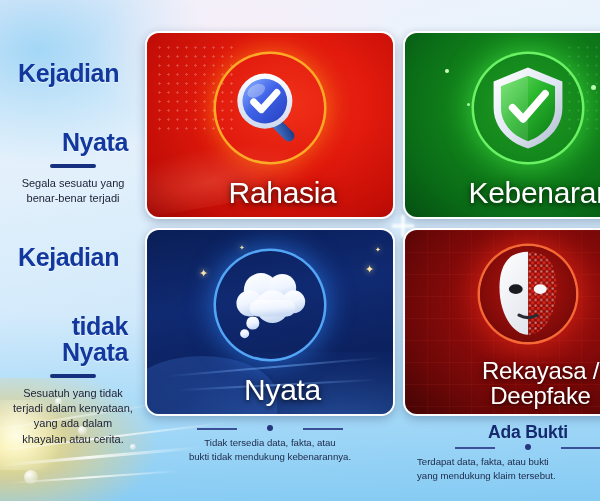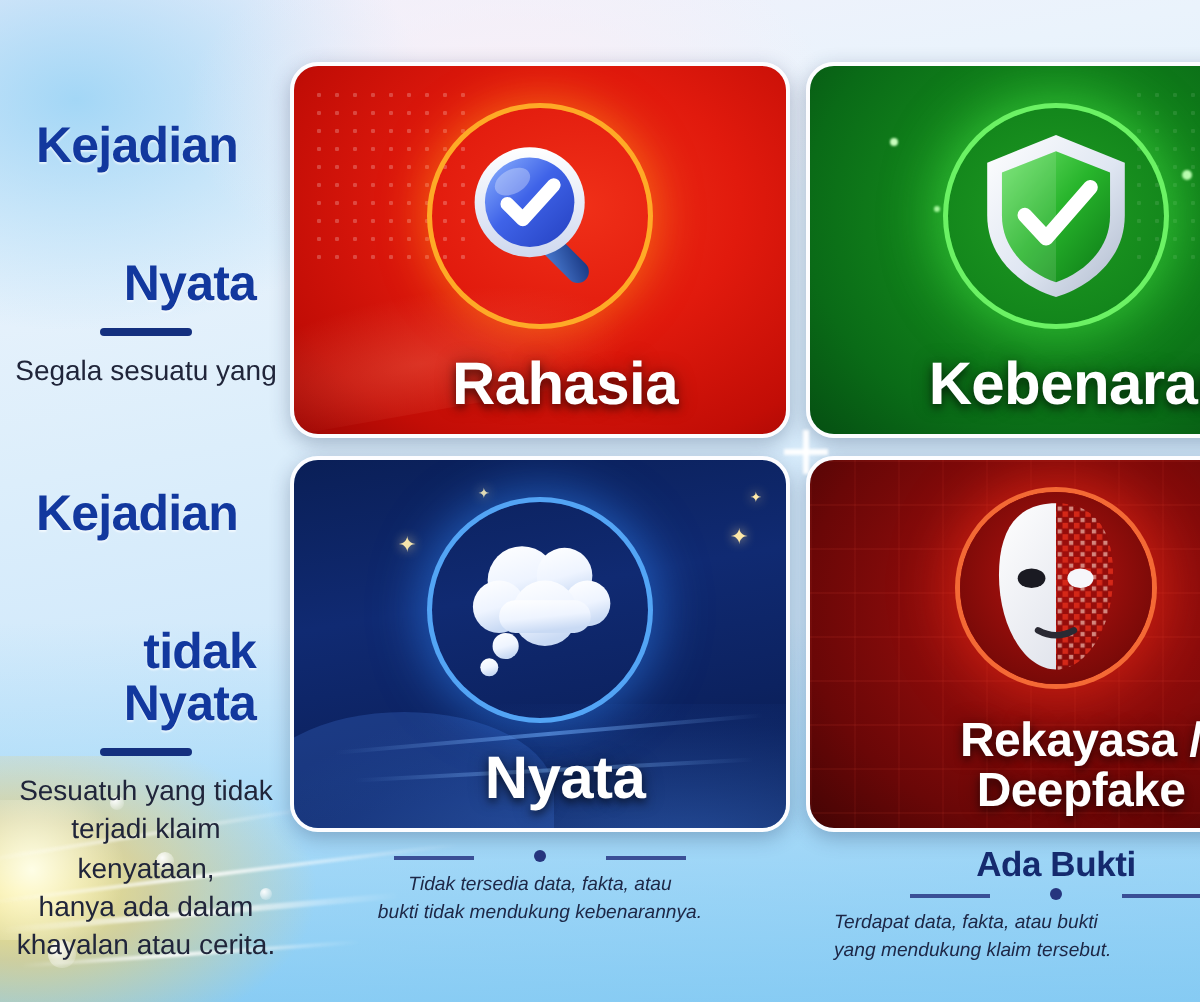"Segala sesuatu yang" .sub { font-size: 14px -> 11px }
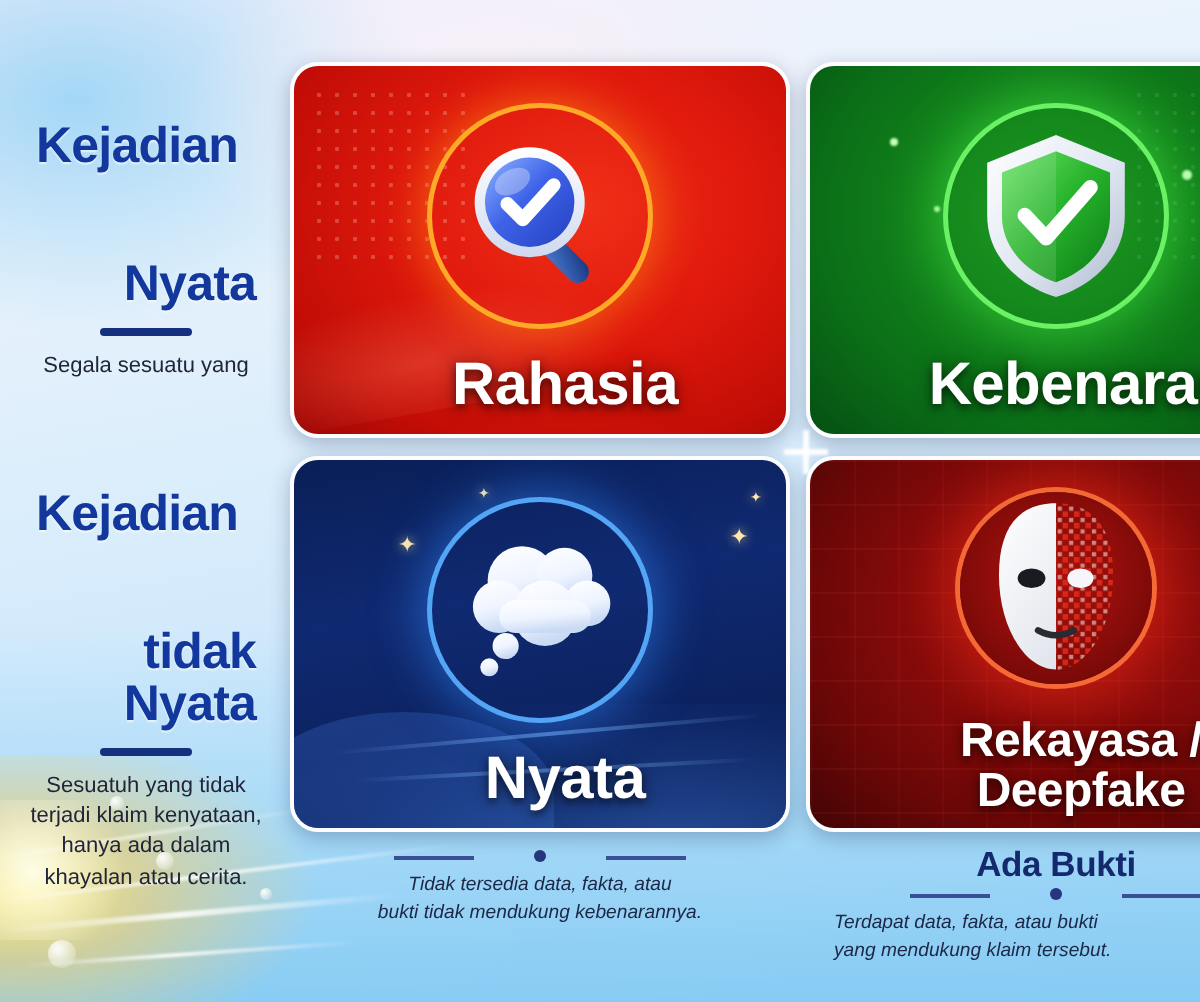"benar-benar terjadi" div { html: none -> <div>benar-benar terjadi</div> }
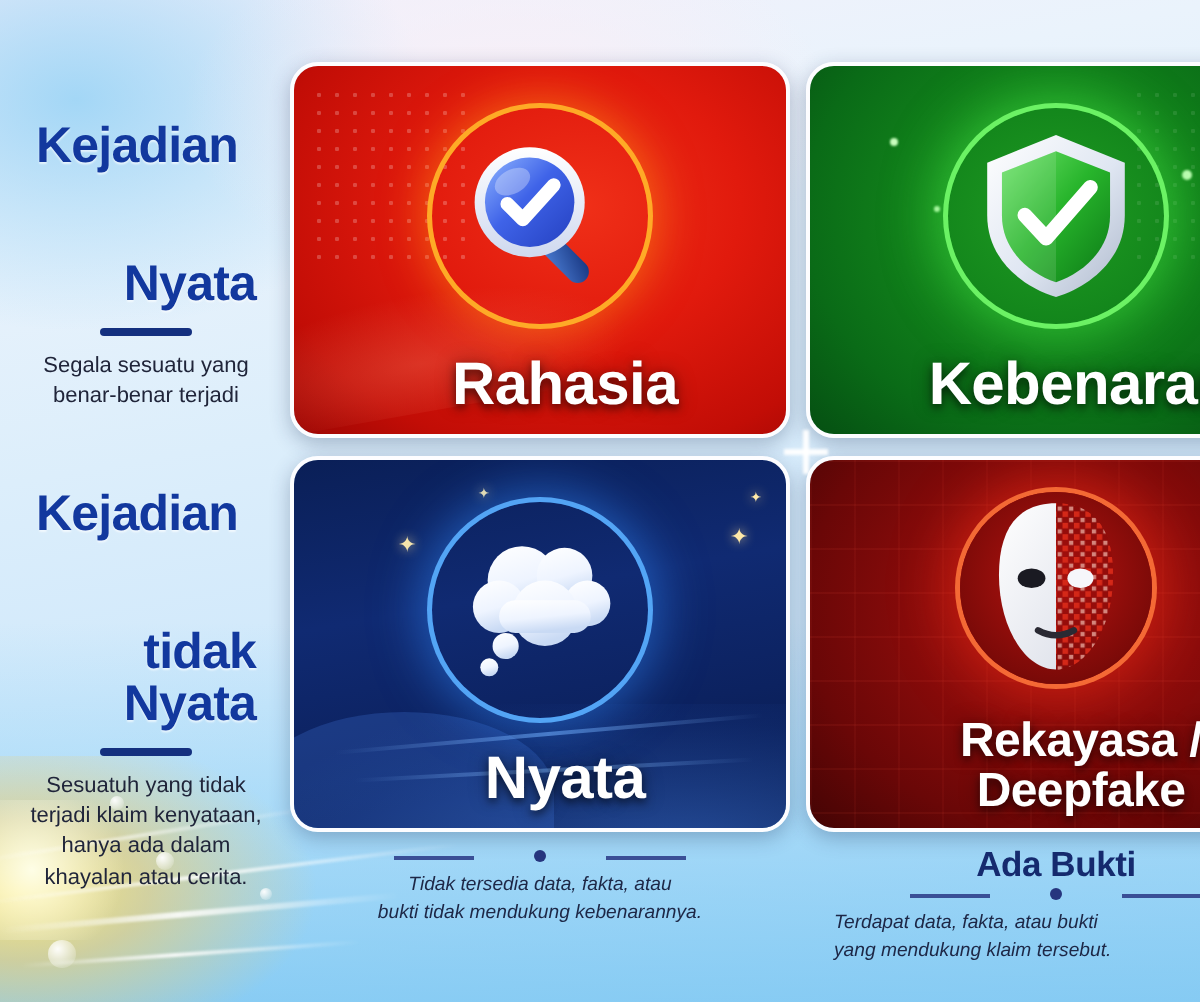"Rahasia" .card-label { font-weight: bold -> normal }
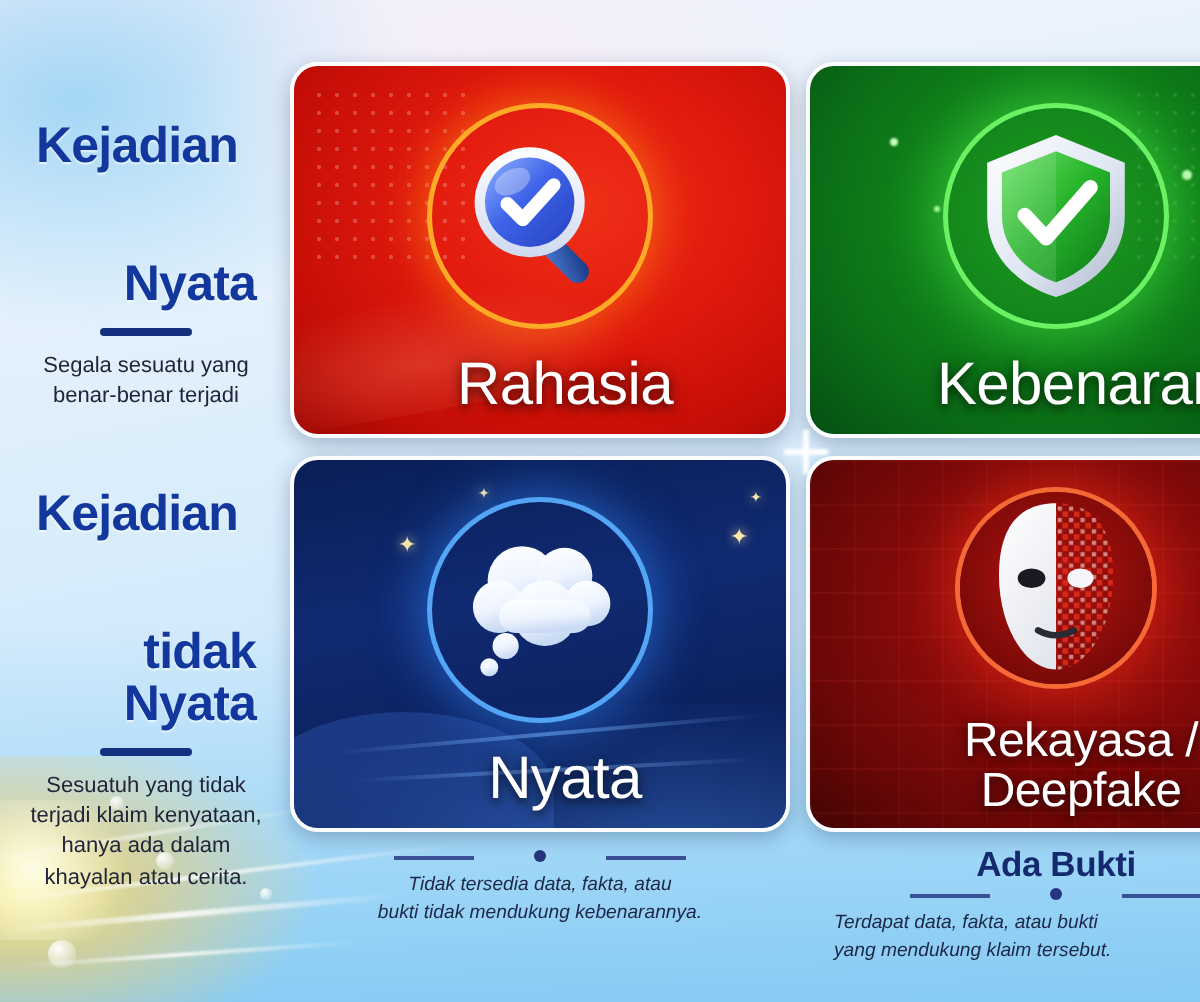"terjadi klaim kenyataan," div { text: klaim -> dalam }
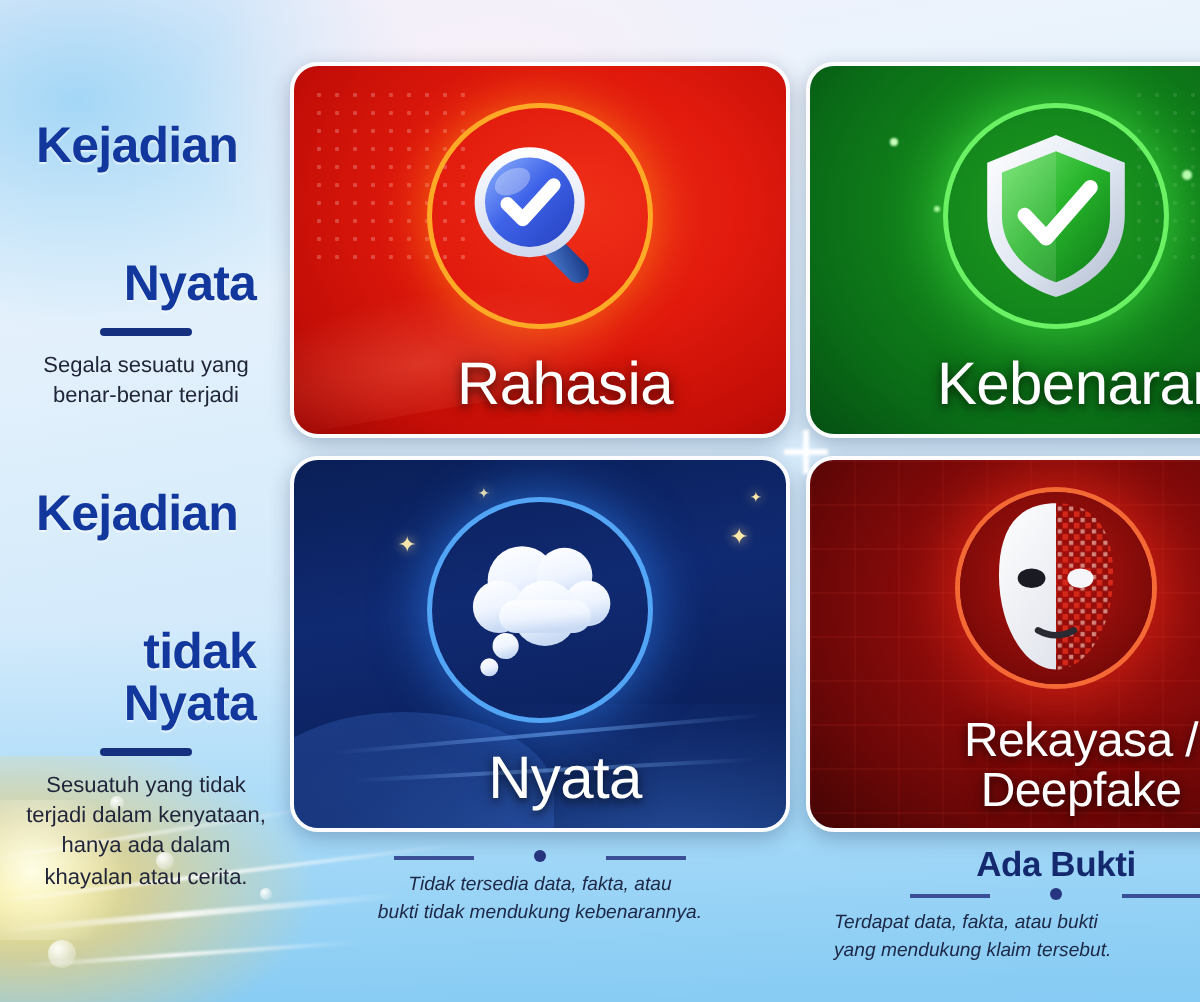"hanya ada dalam" div { text: hanya -> yang }
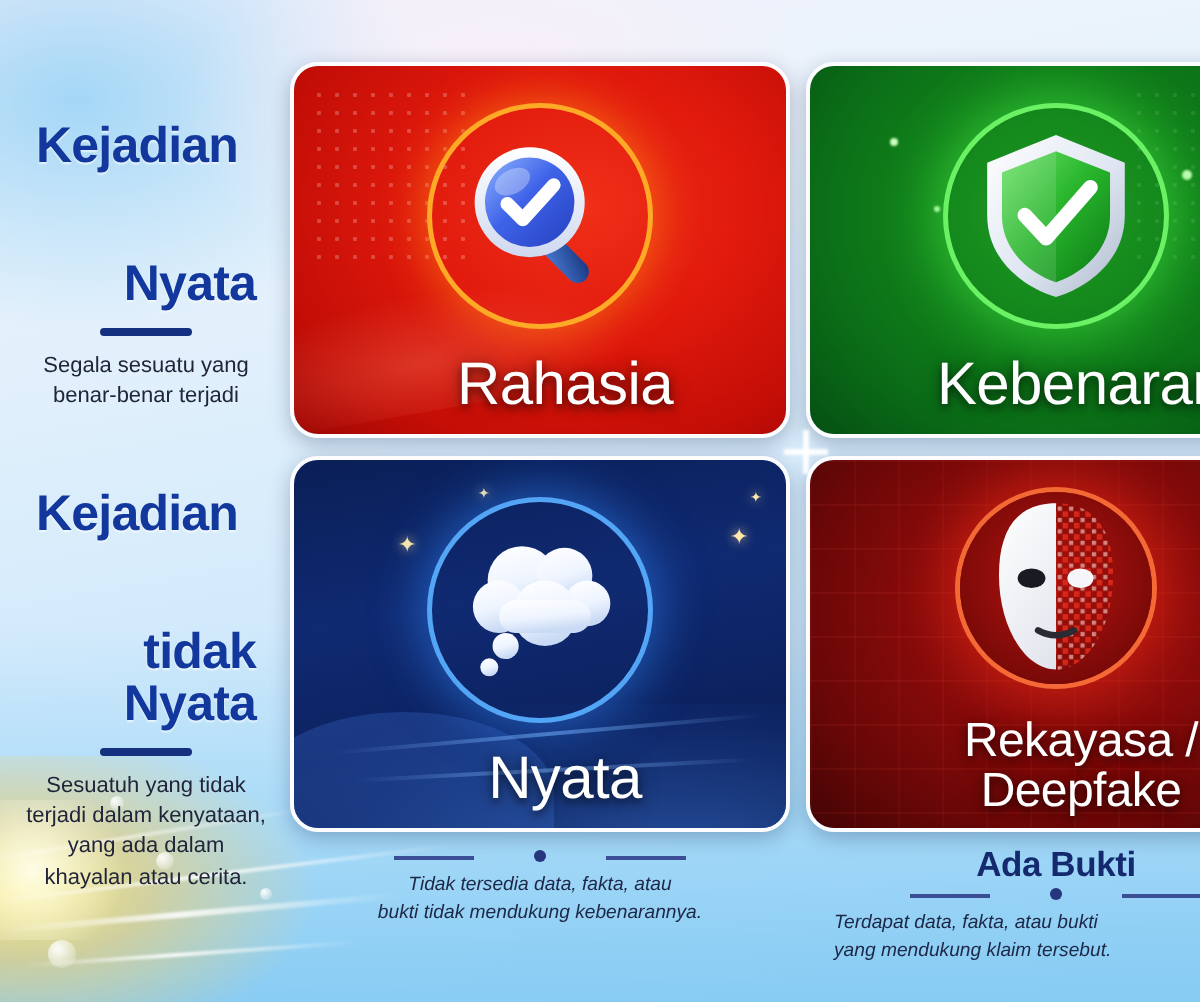"Tidak tersedia data, fakta, atau" .cap-sub { font-style: italic -> none }
